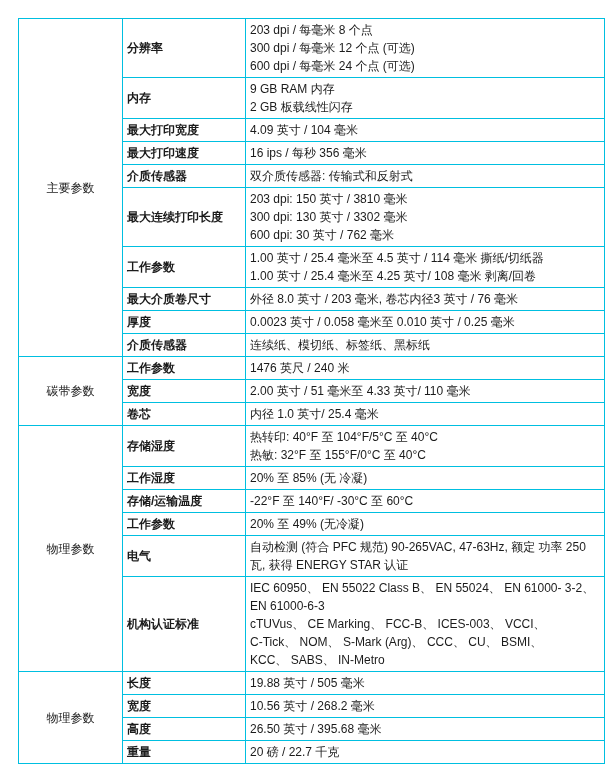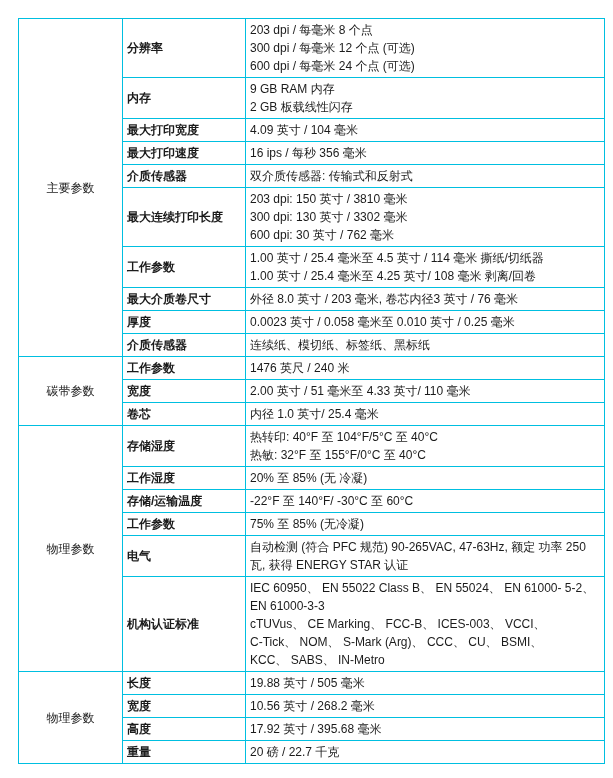"75% 至 85% (无冷凝)" td.val { text: 75% 至 85% -> 20% 至 49% }
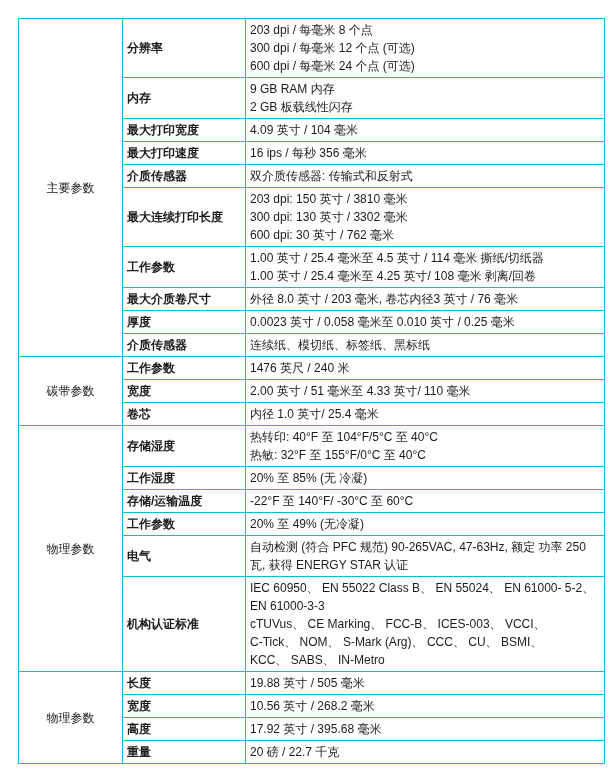"IEC 60950、 EN 55022 Class" td.val { text: 5-2、 EN 61000-3-3 -> 3-2、 EN 61000-6-3 }
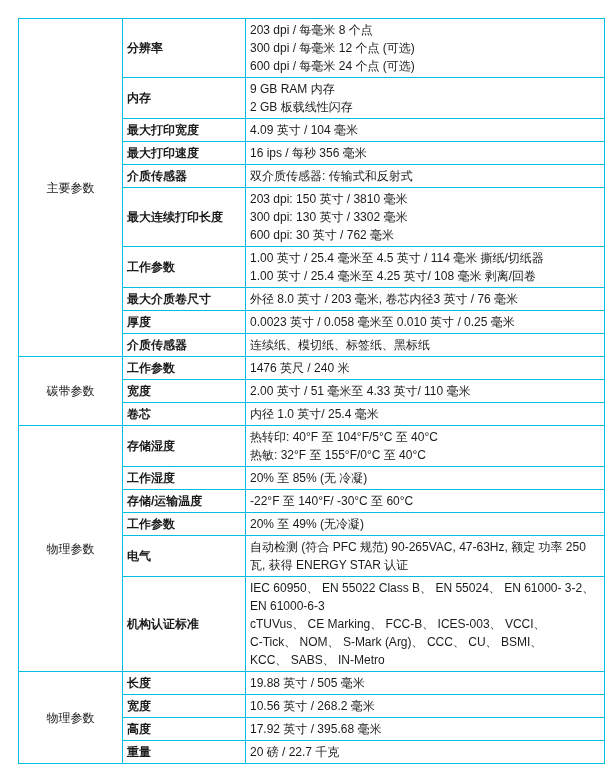"17.92 英寸 / 395.68 毫米" td.val { text: 17.92 -> 26.50 }
